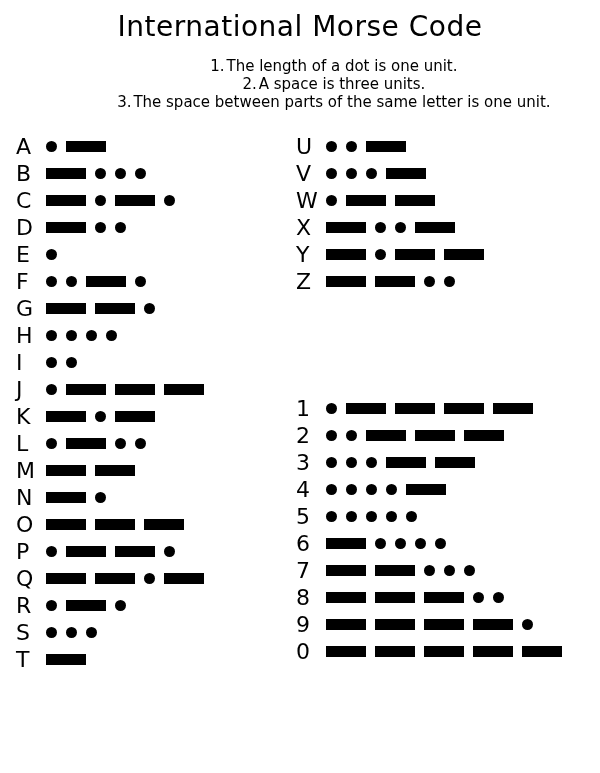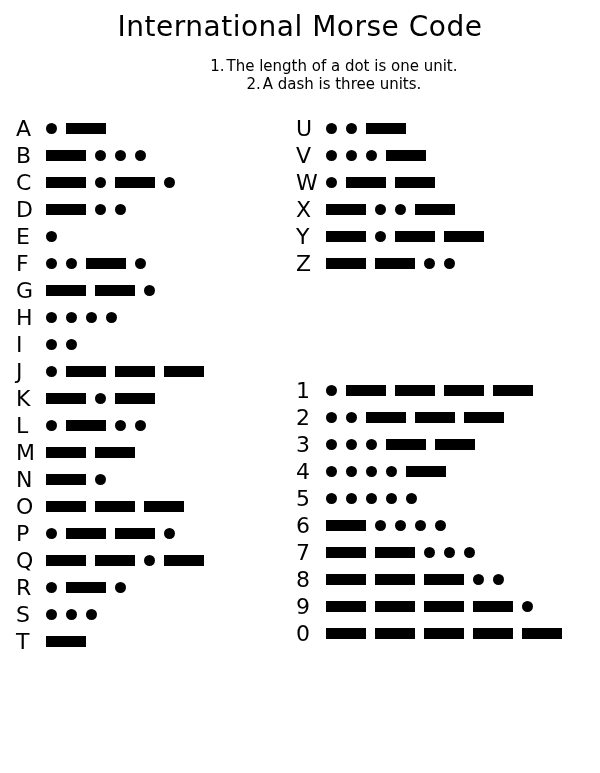"A dash is three units." span { text: dash -> space }
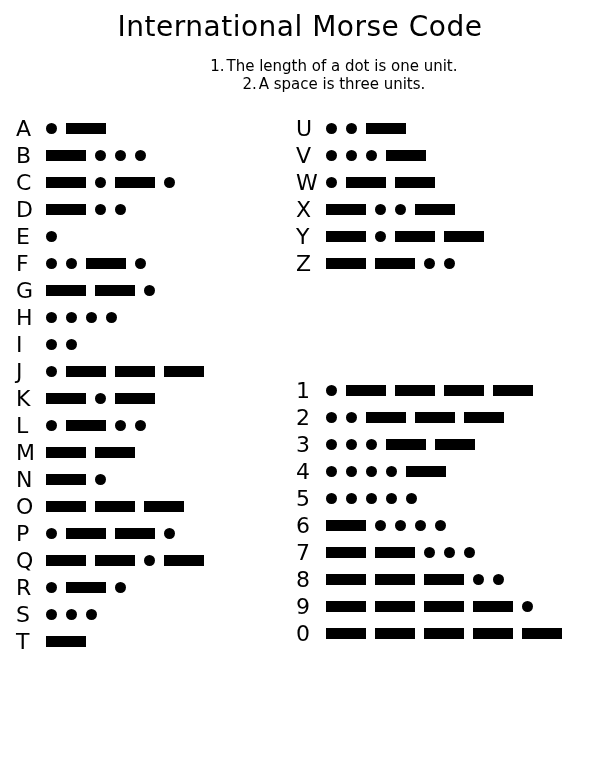"3.The space between parts of" li { html: none -> <li><span>3.</span><span>The space between parts of the same letter is one unit.</span></li> }
